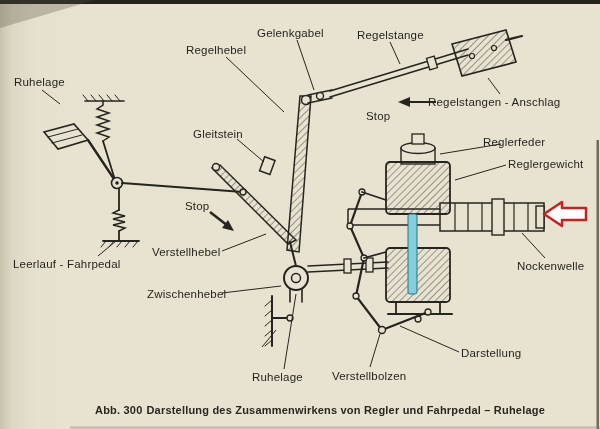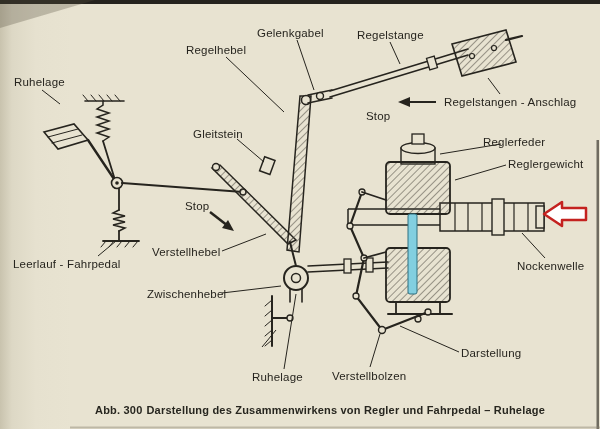"Regelstangen - Anschlag" div.lbl { left: 444px -> 428px }
